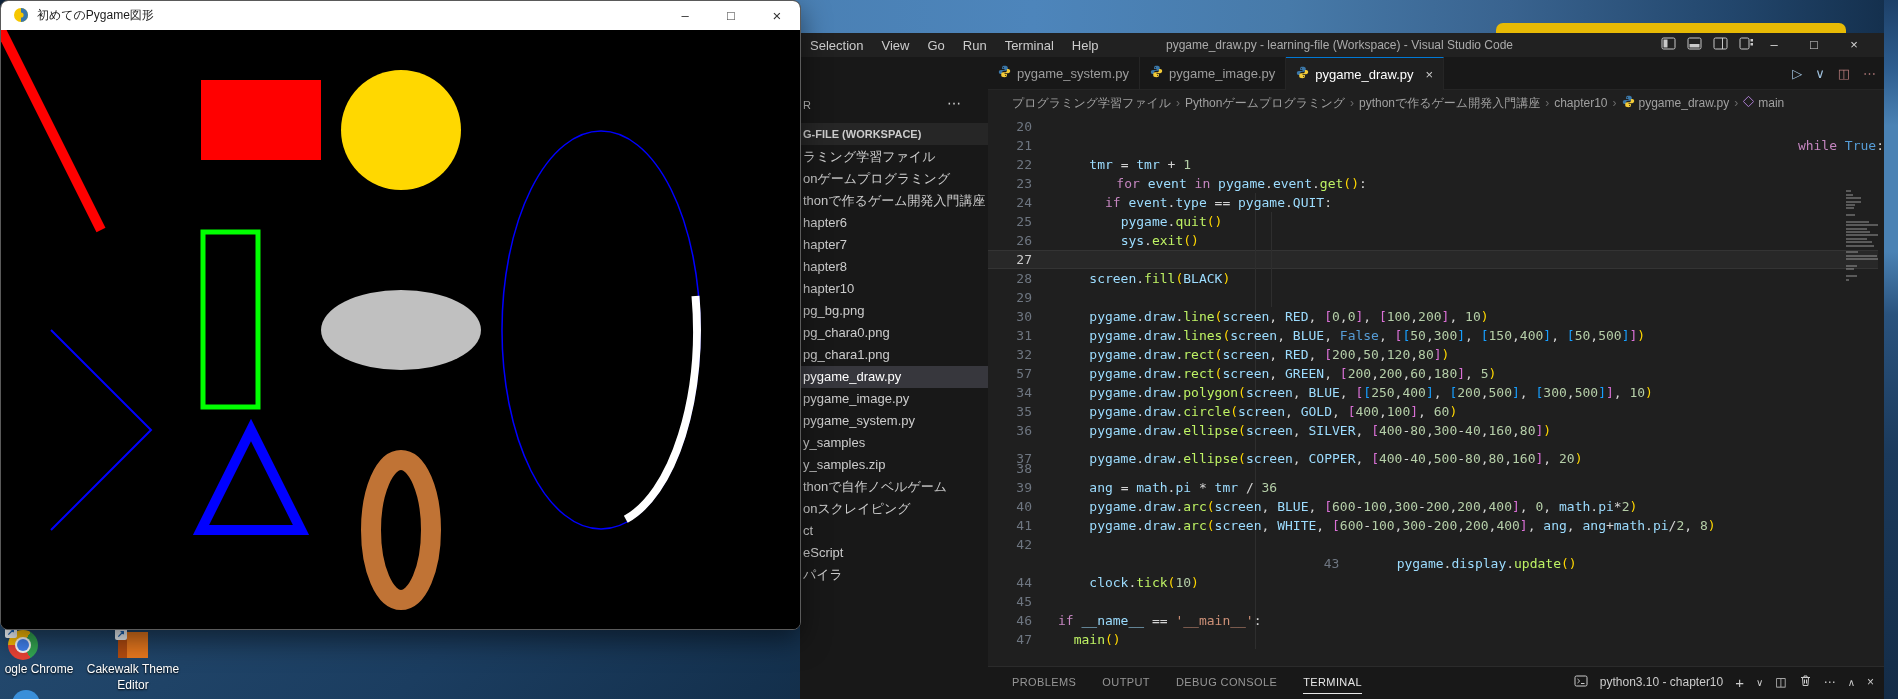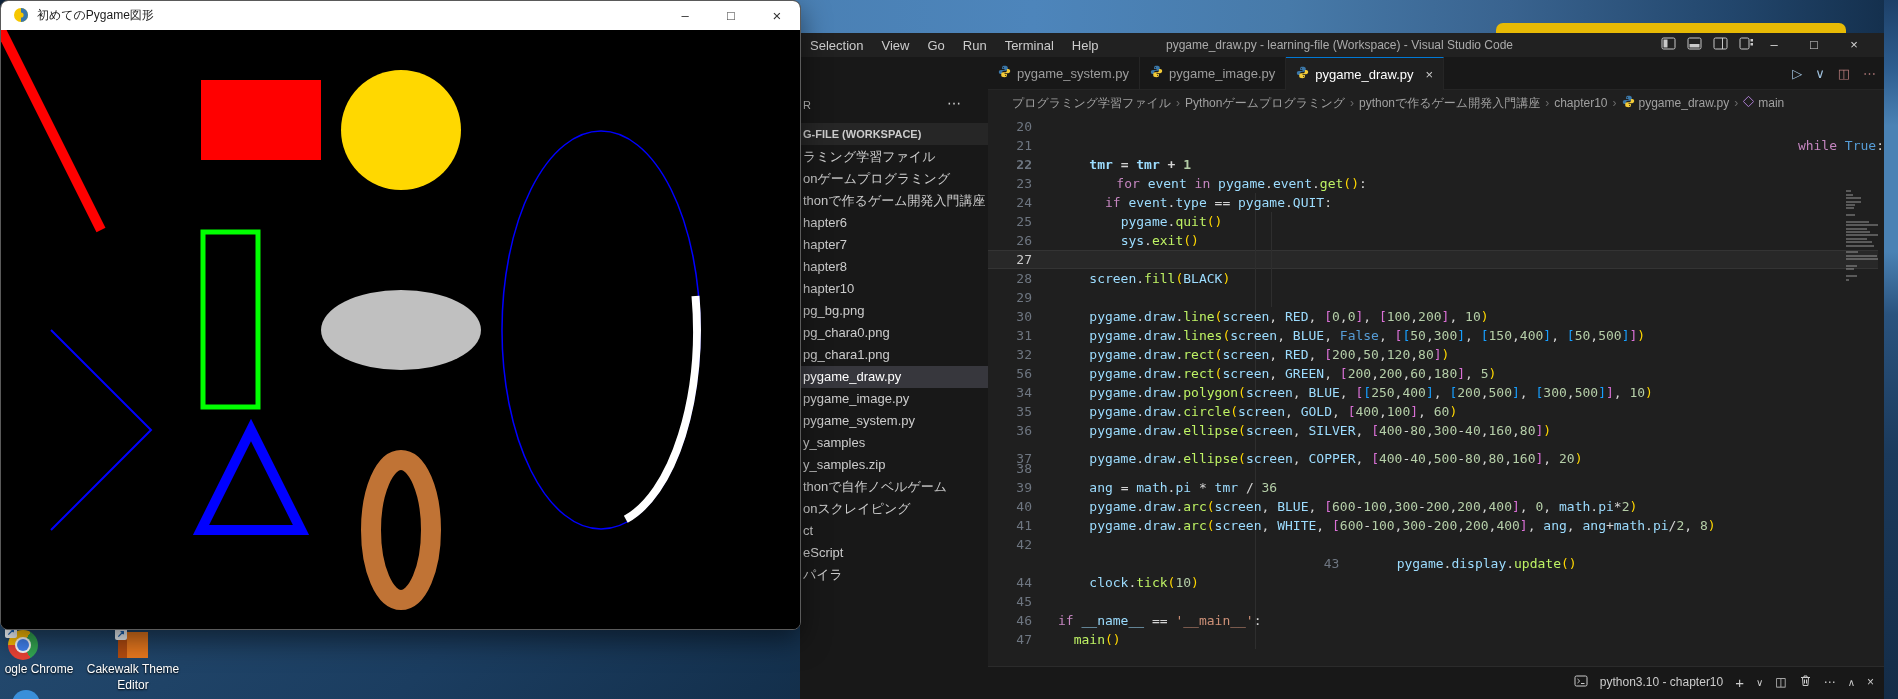"22" div.cline { font-weight: bold -> none }
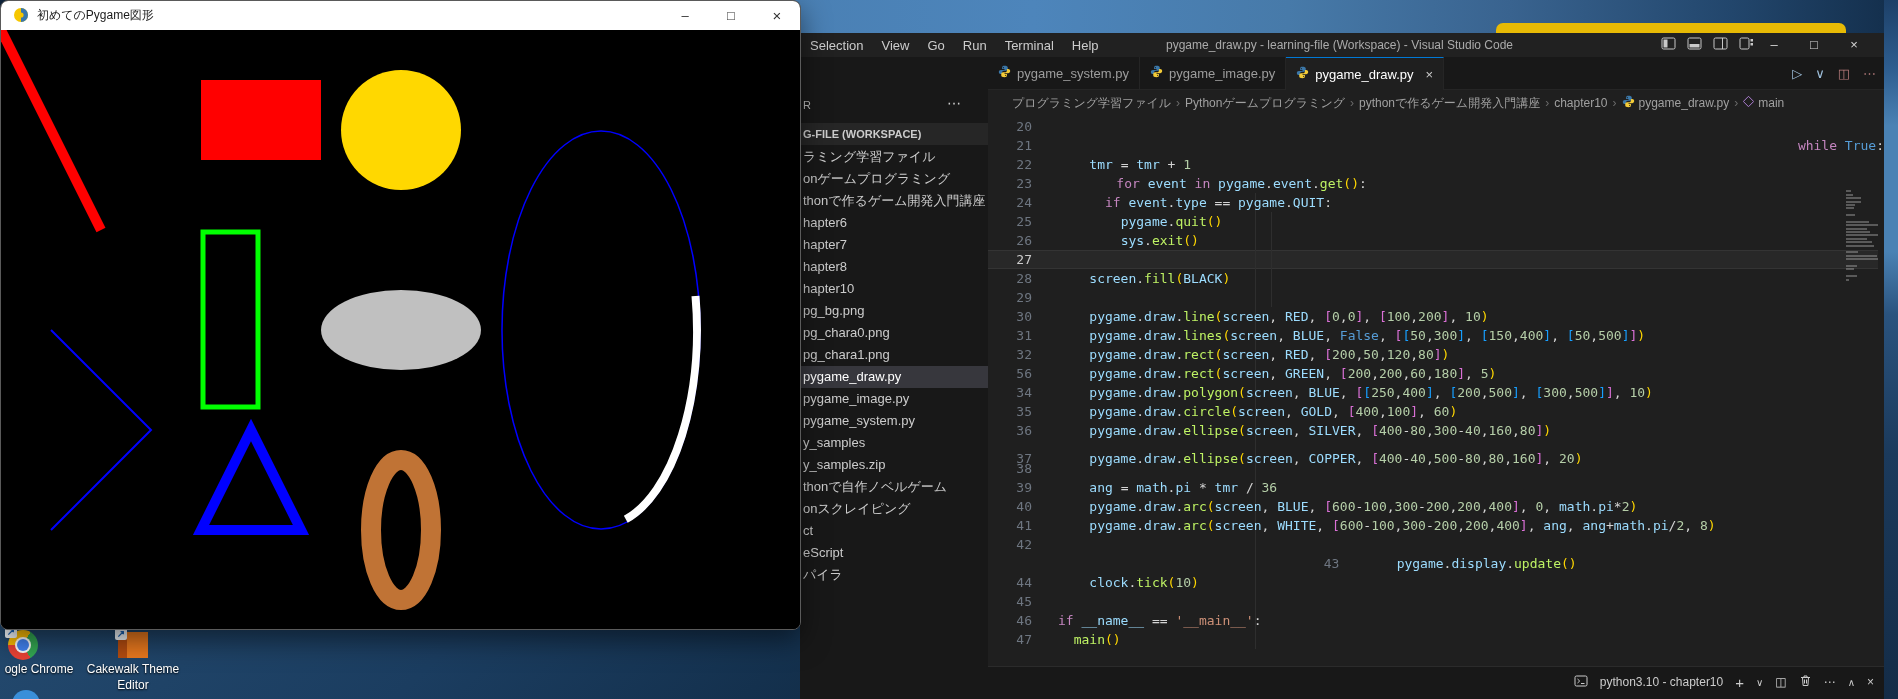"56" span.ln { text: 56 -> 57 }
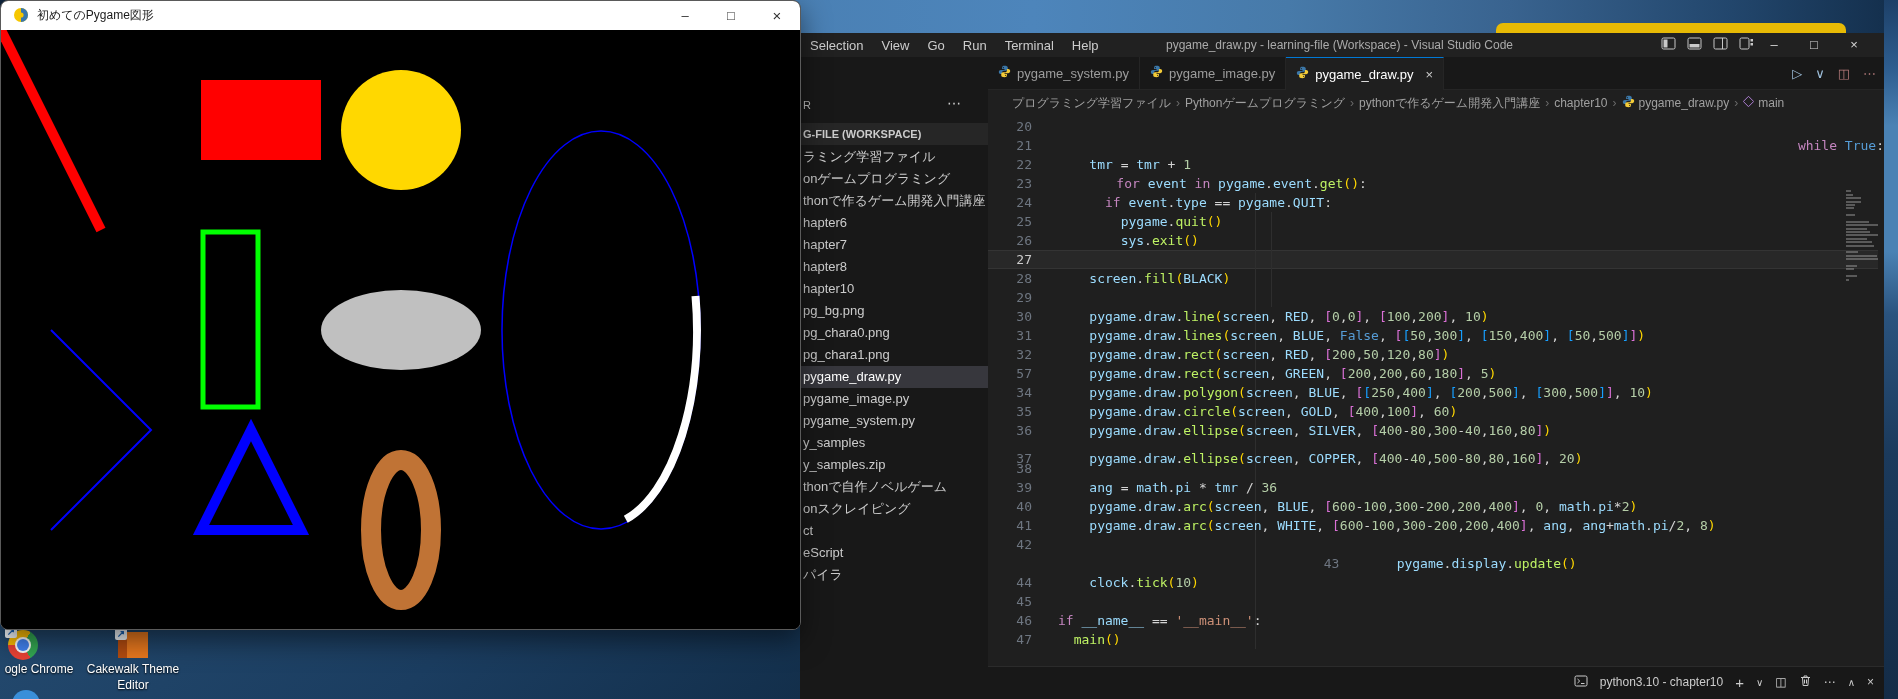"PROBLEMS" div { html: none -> <div> <div>PROBLEMS</div> <div>OUTPUT</div> <div>DEBUG CONSOLE</div> <div>TERMINAL</div> </div> }
